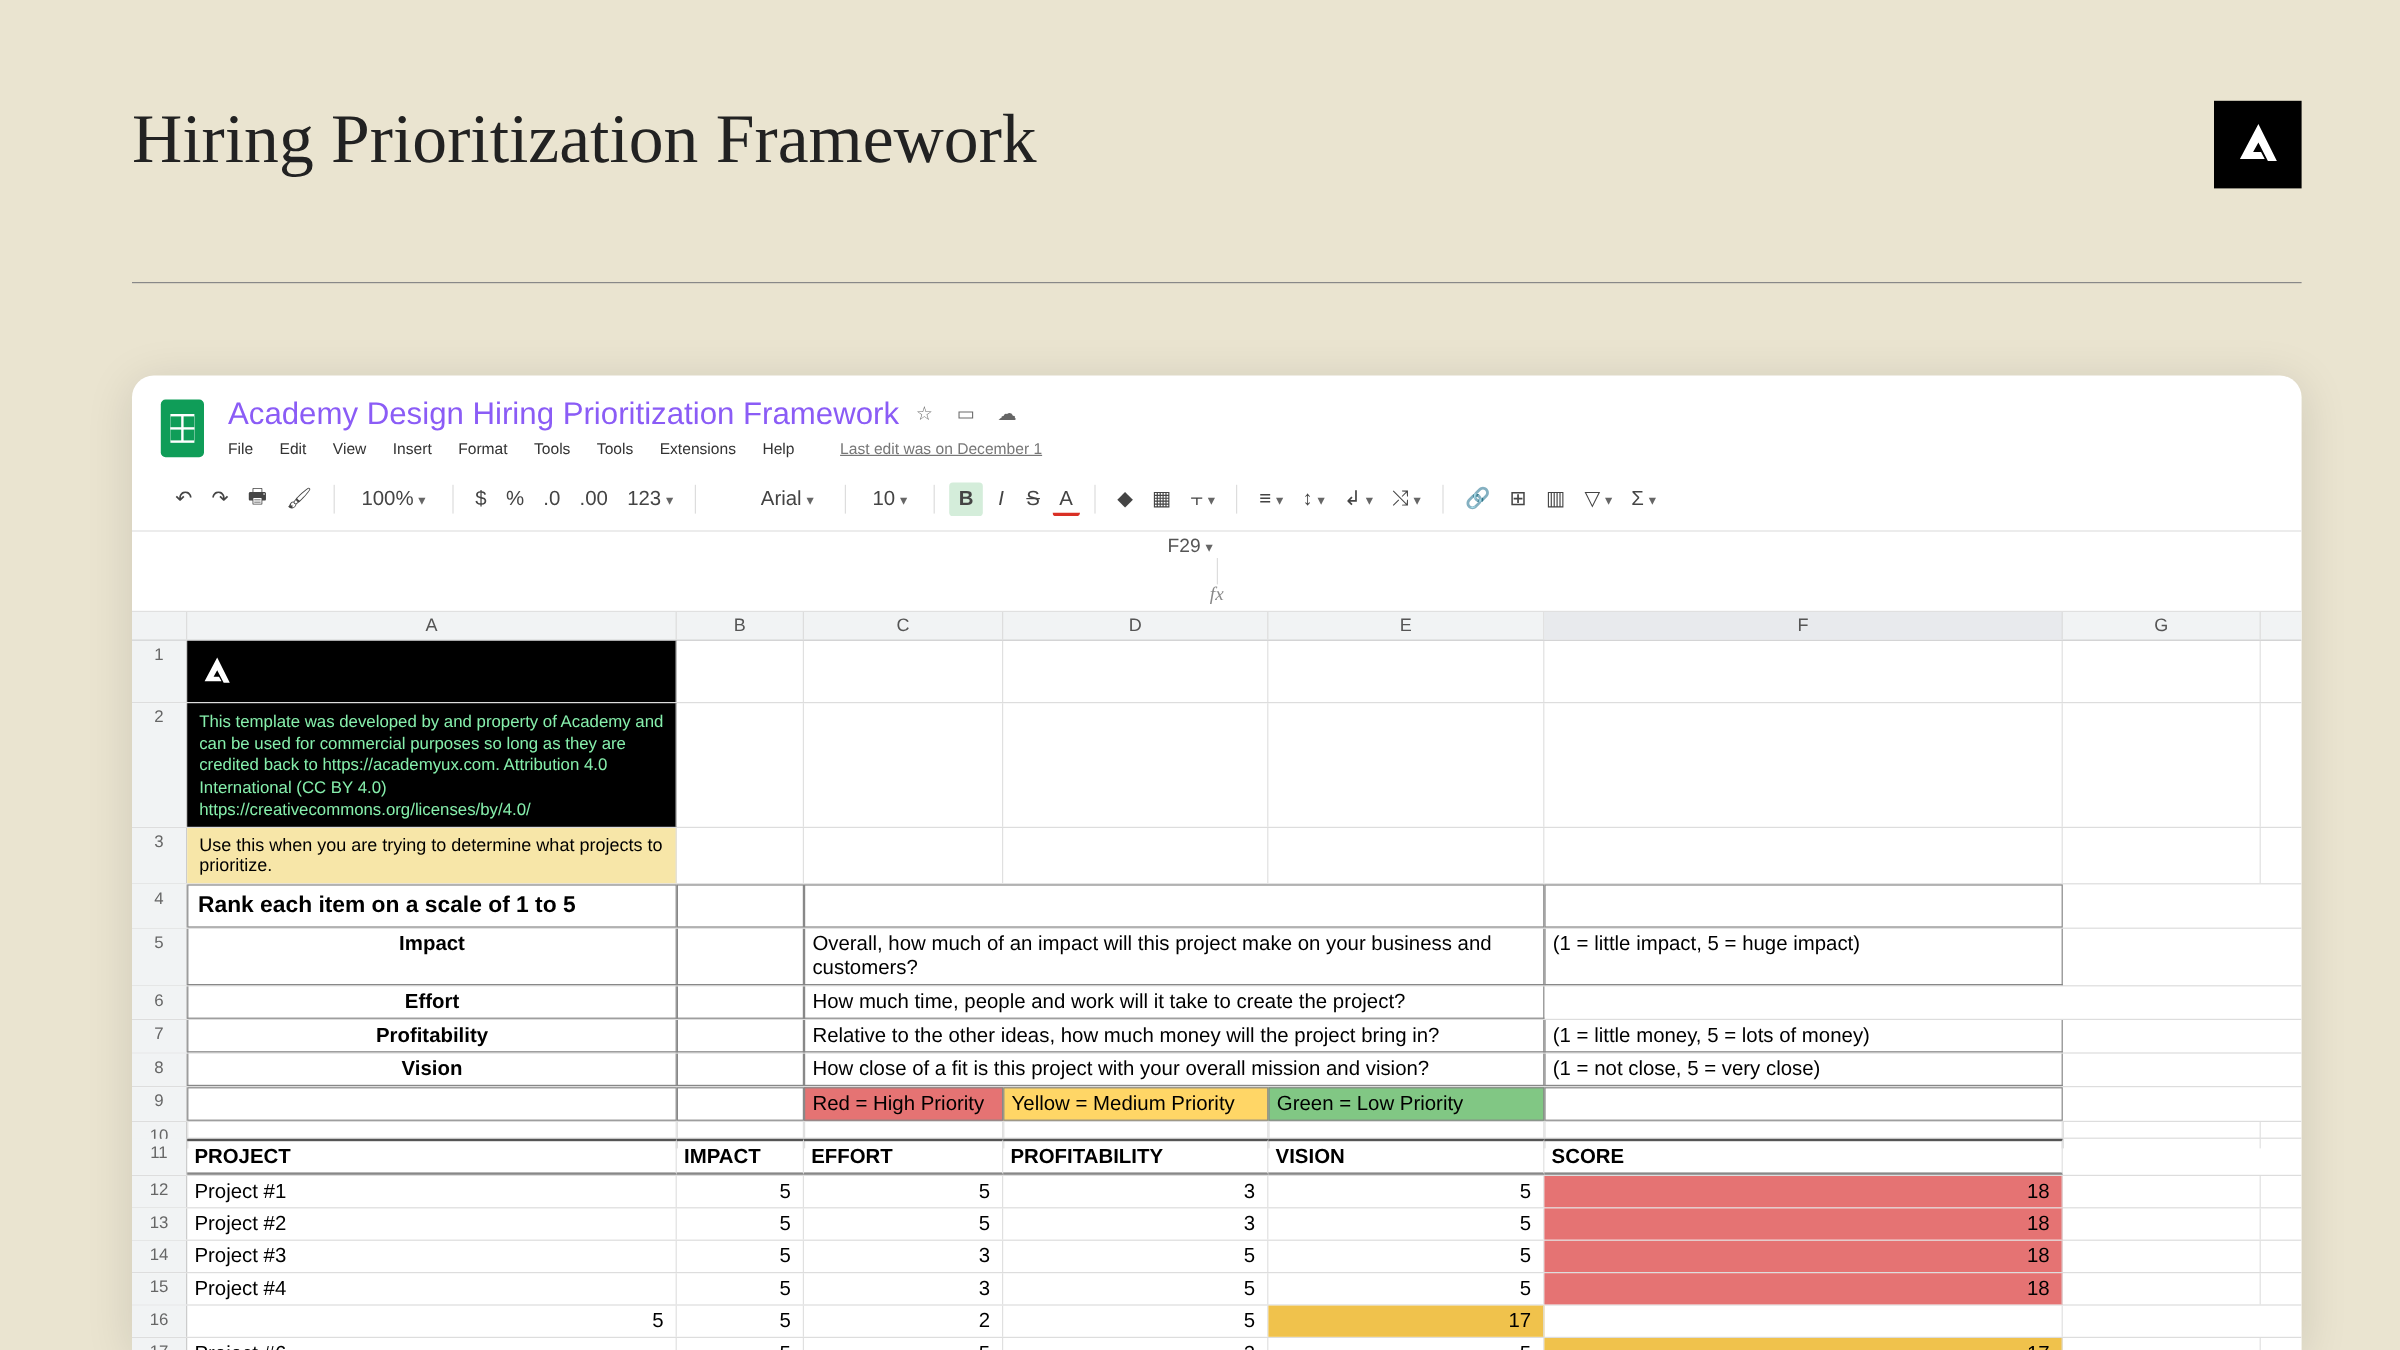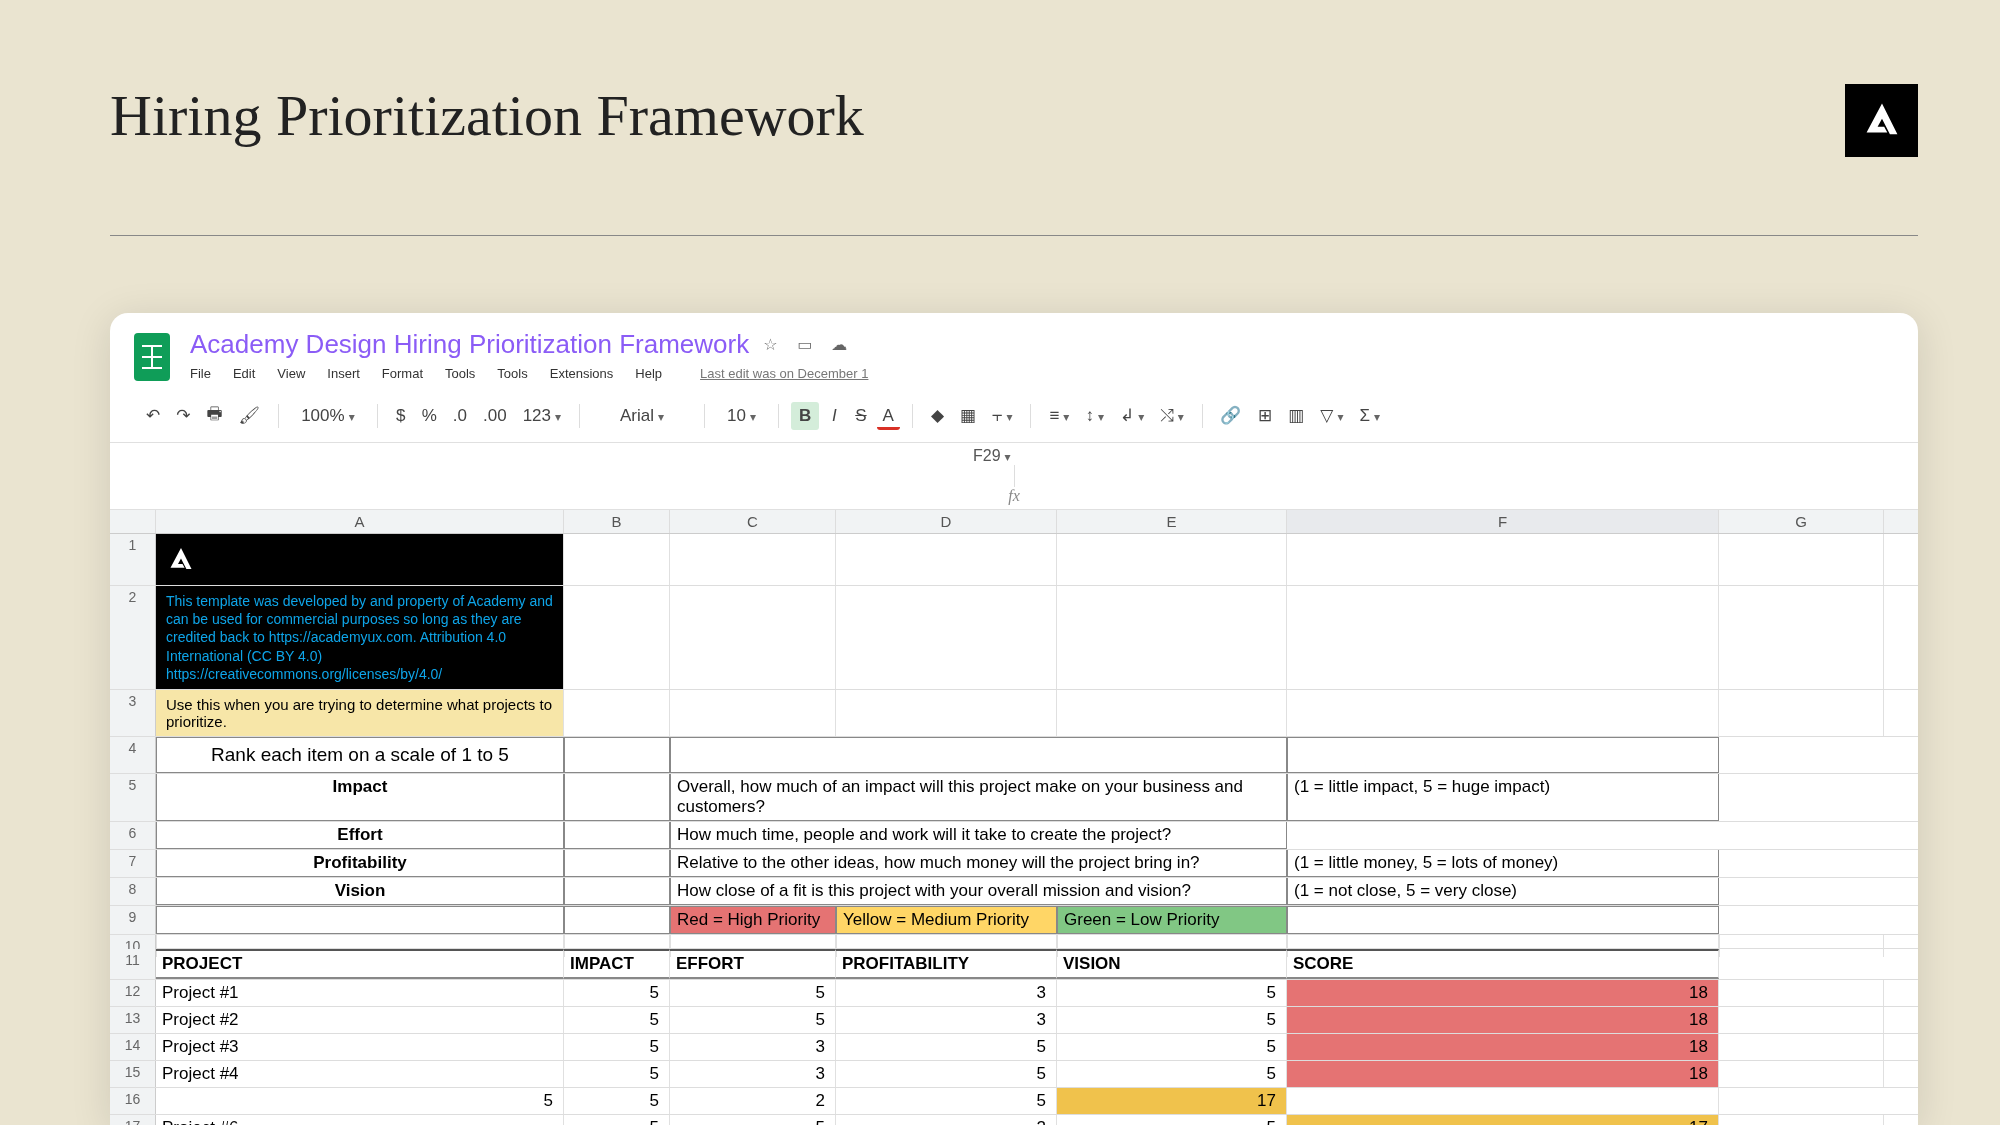"Arial" .tb-font { text-align: center -> right }
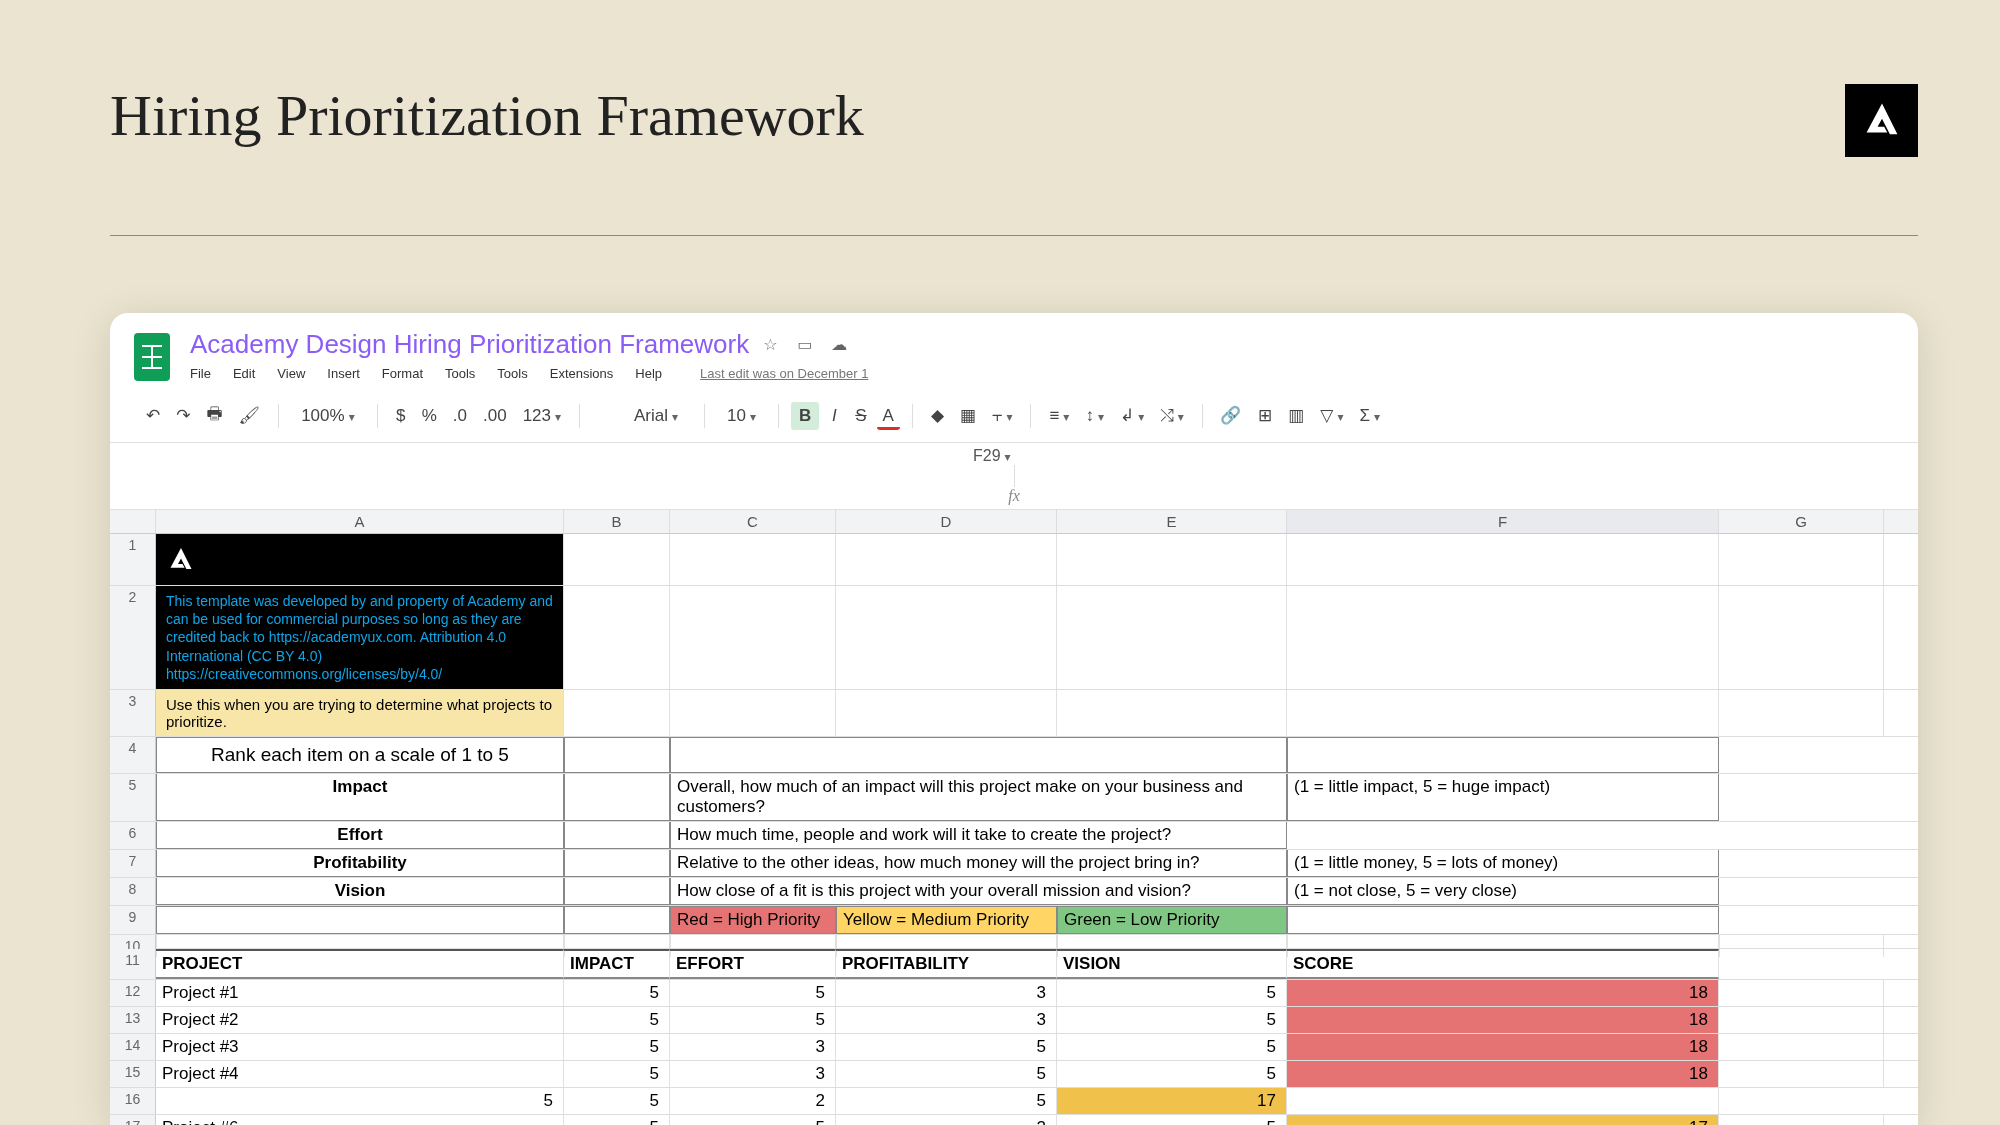"This template was developed by" .row2 .cell-a { color: #0ea5e9 -> #86efac }
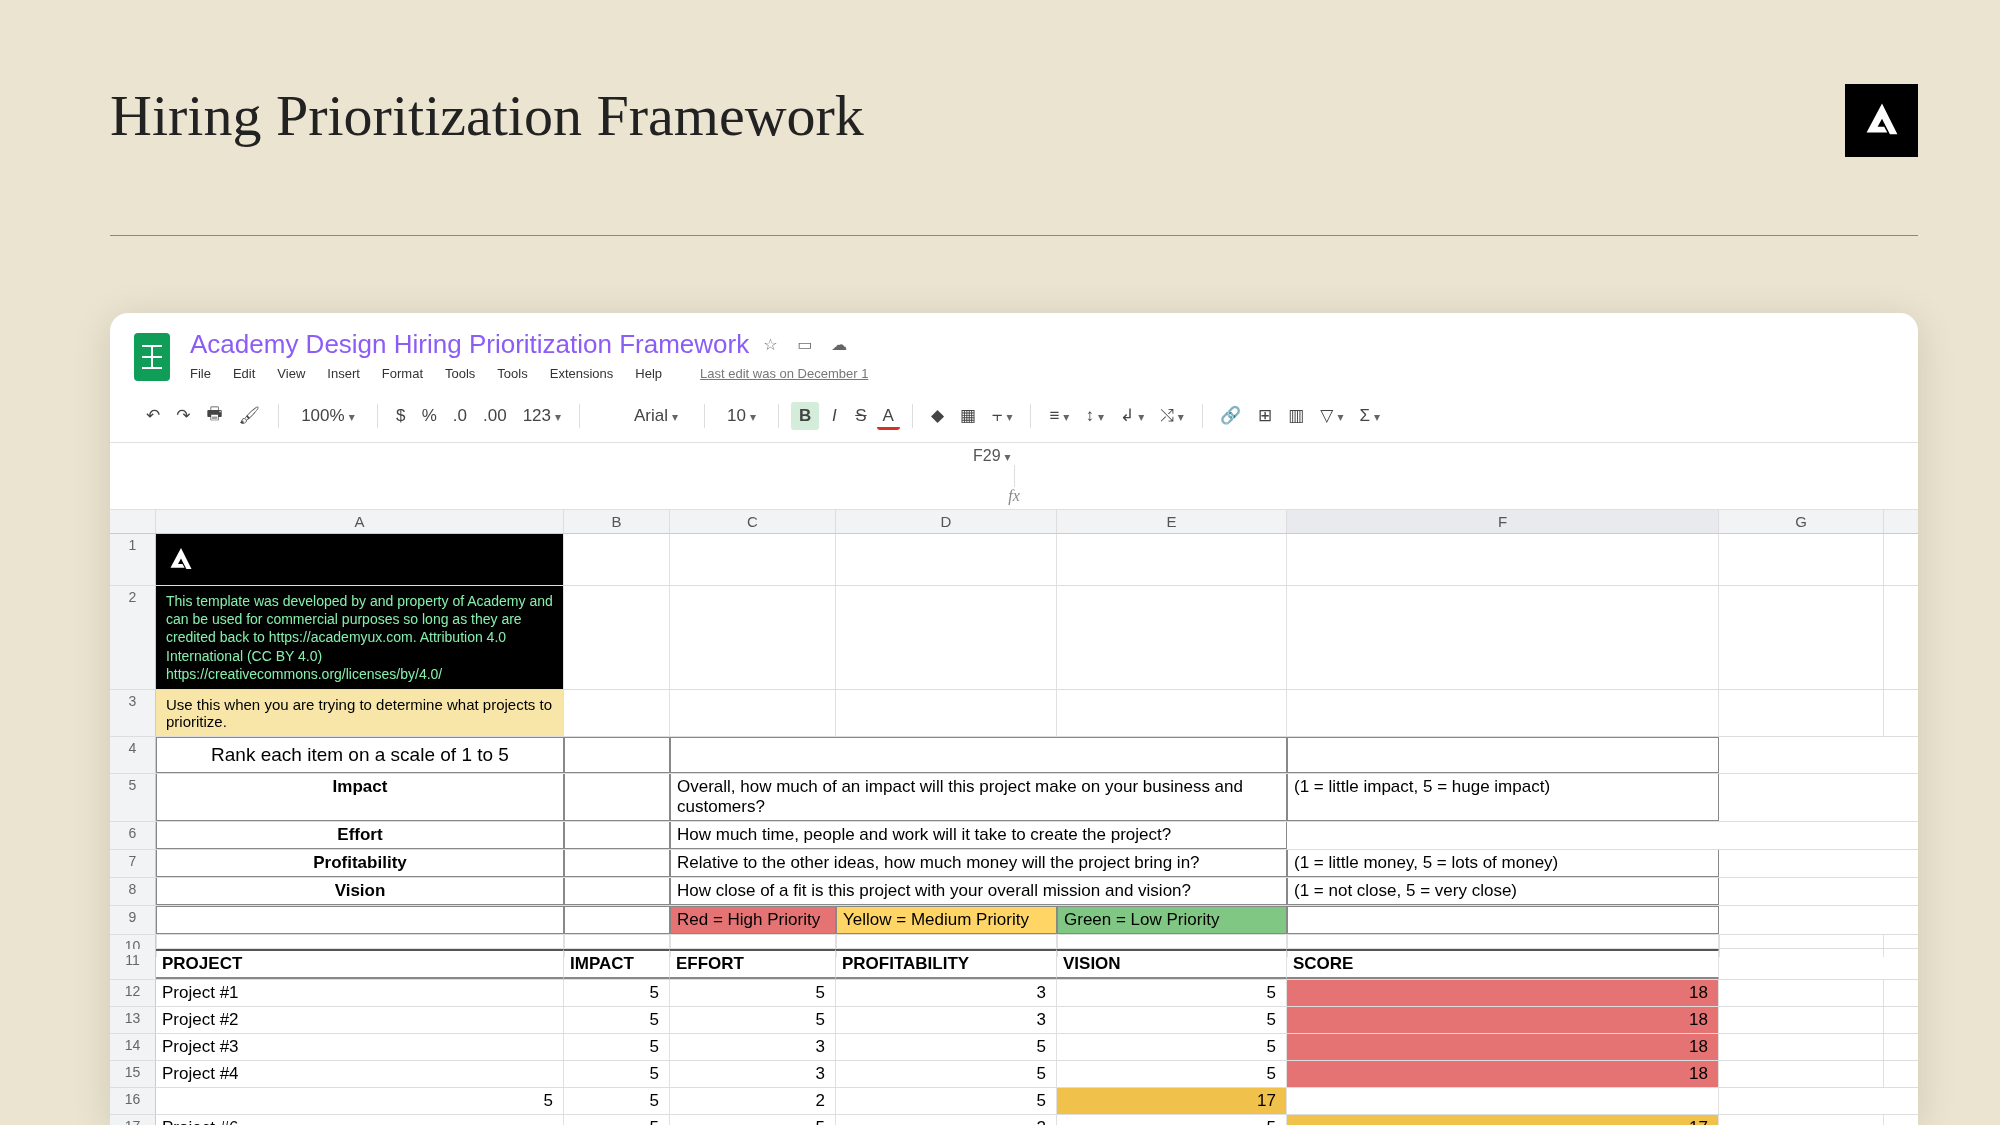"Rank each item on a" div.cell { font-weight: normal -> bold; text-align: center -> left }
